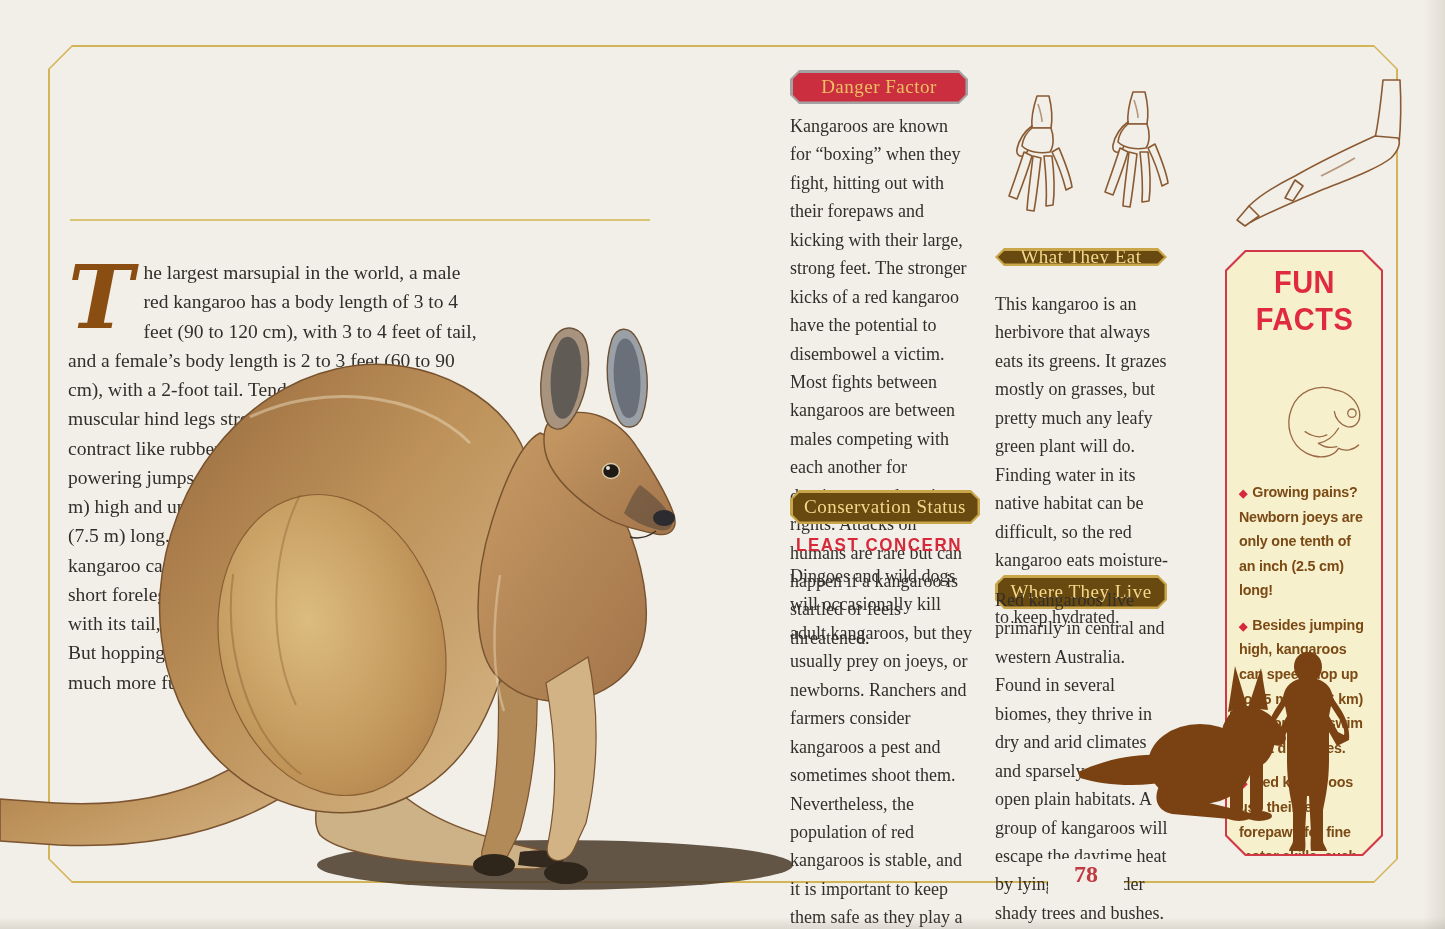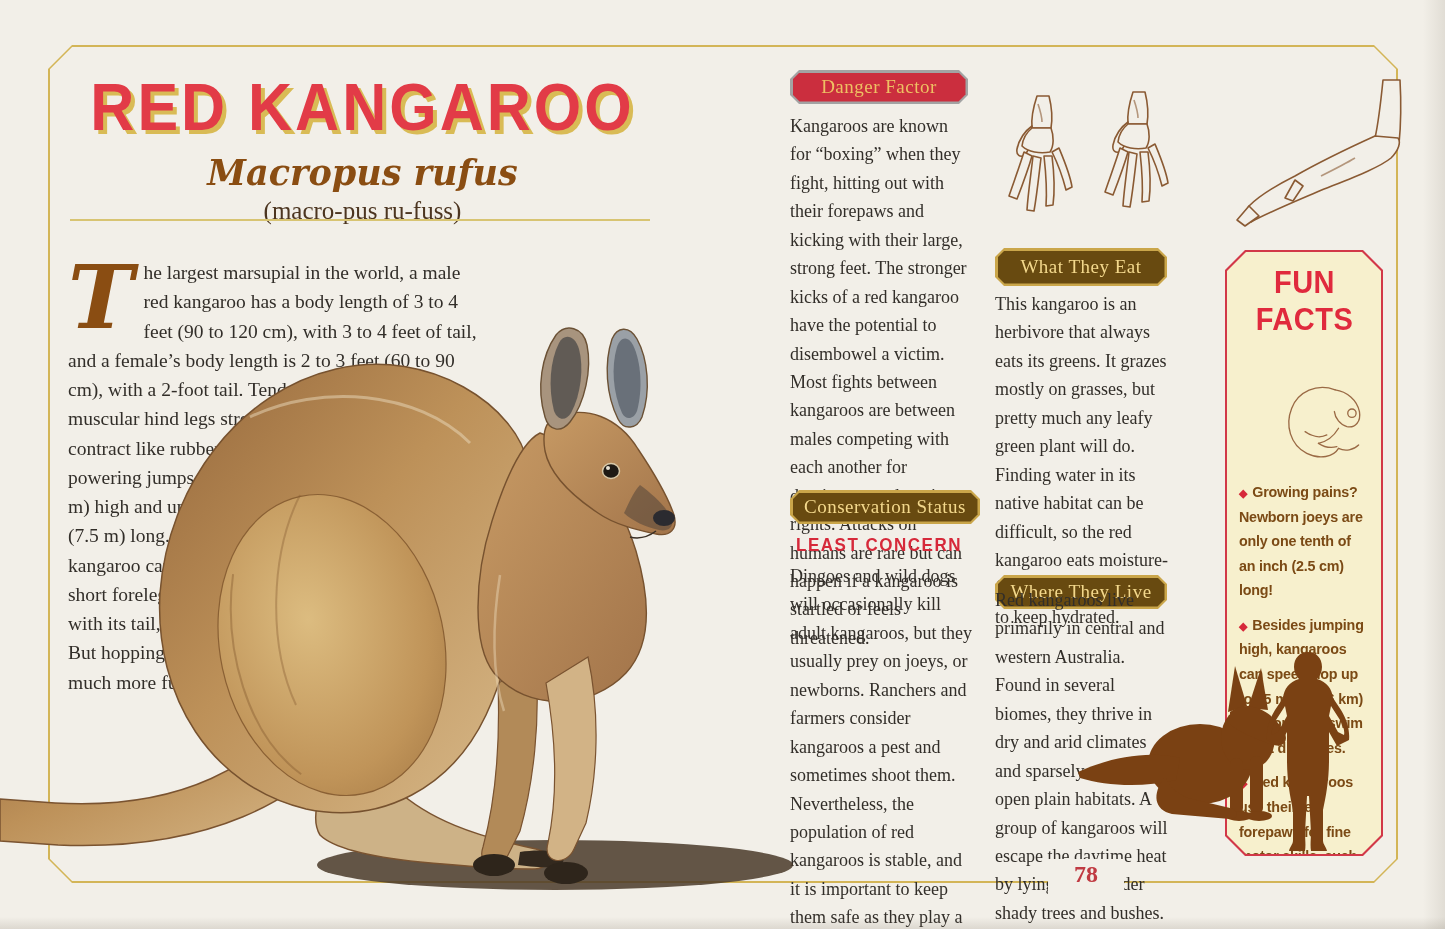"RED KANGAROO" div.title-block { html: <div> <div>RED KANGAROO</div> <div>Macropus rufus</div> <div>(macro-pus ru-fuss)</div> </div> -> none }
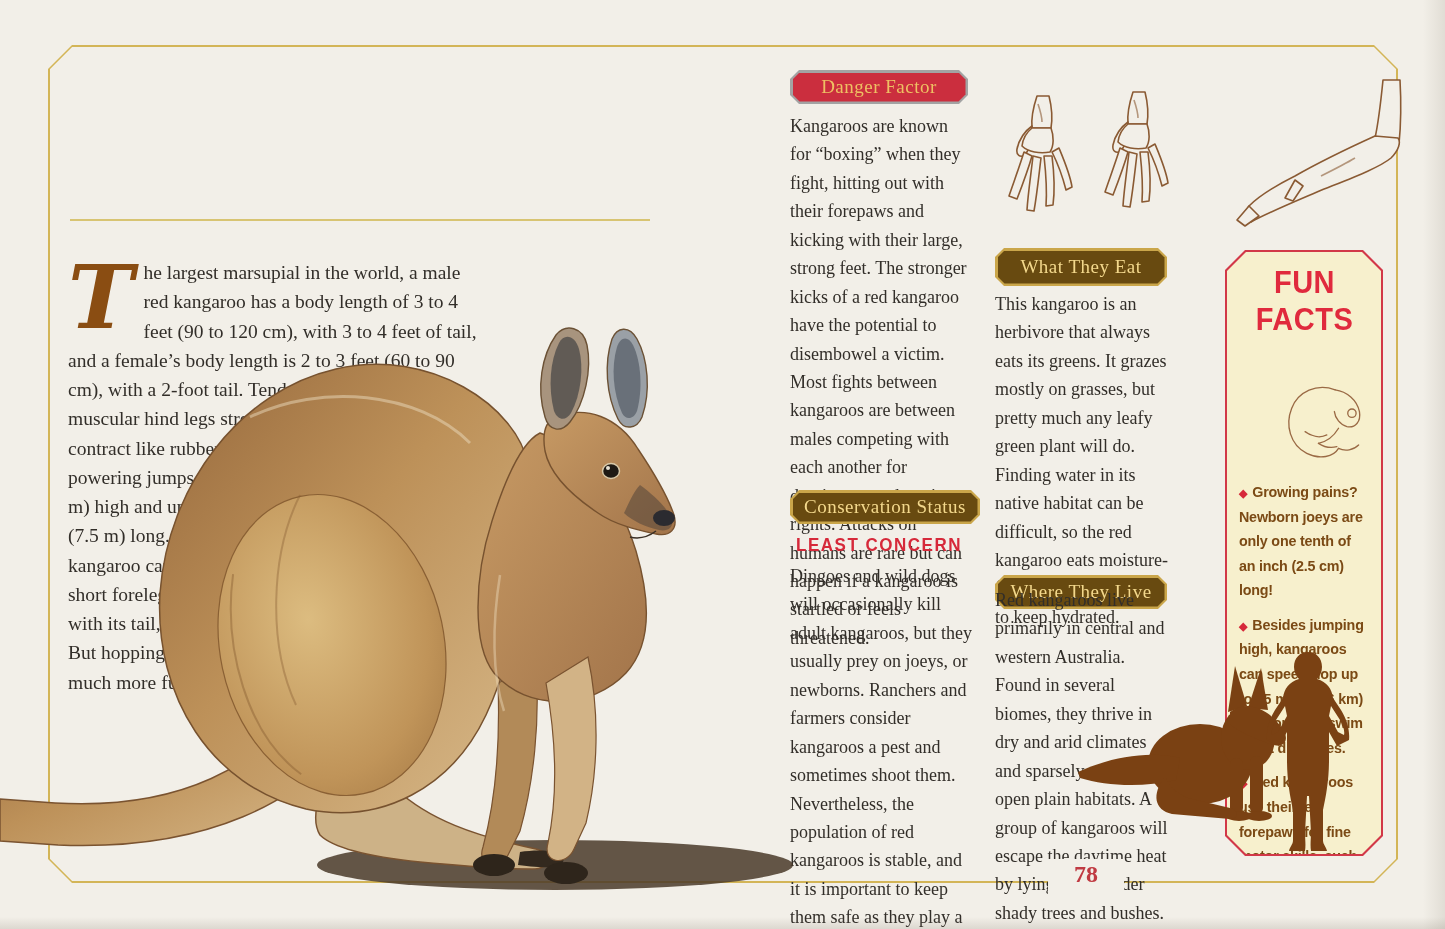"What They Eat" div.badge { height: 38px -> 18px }
